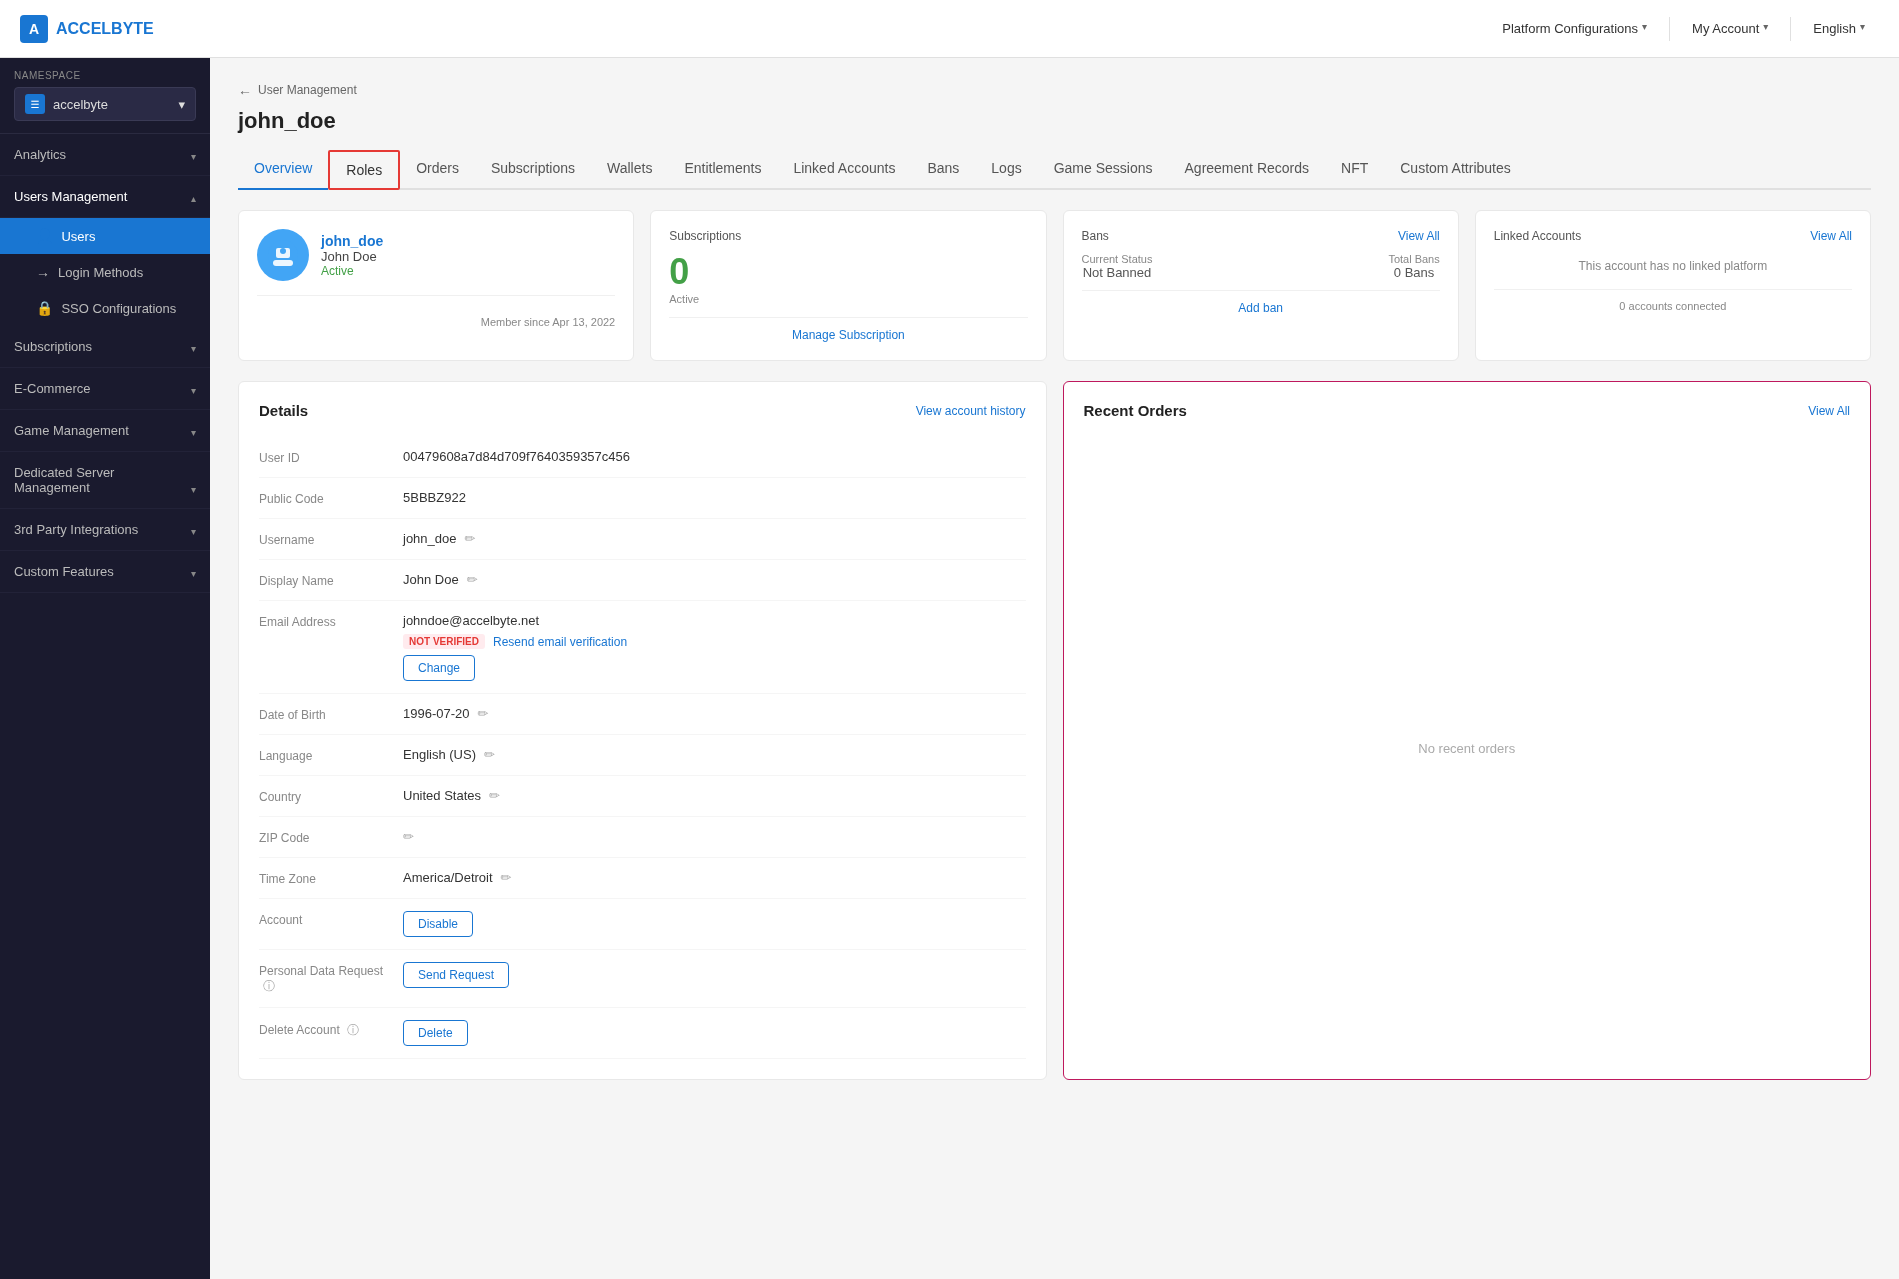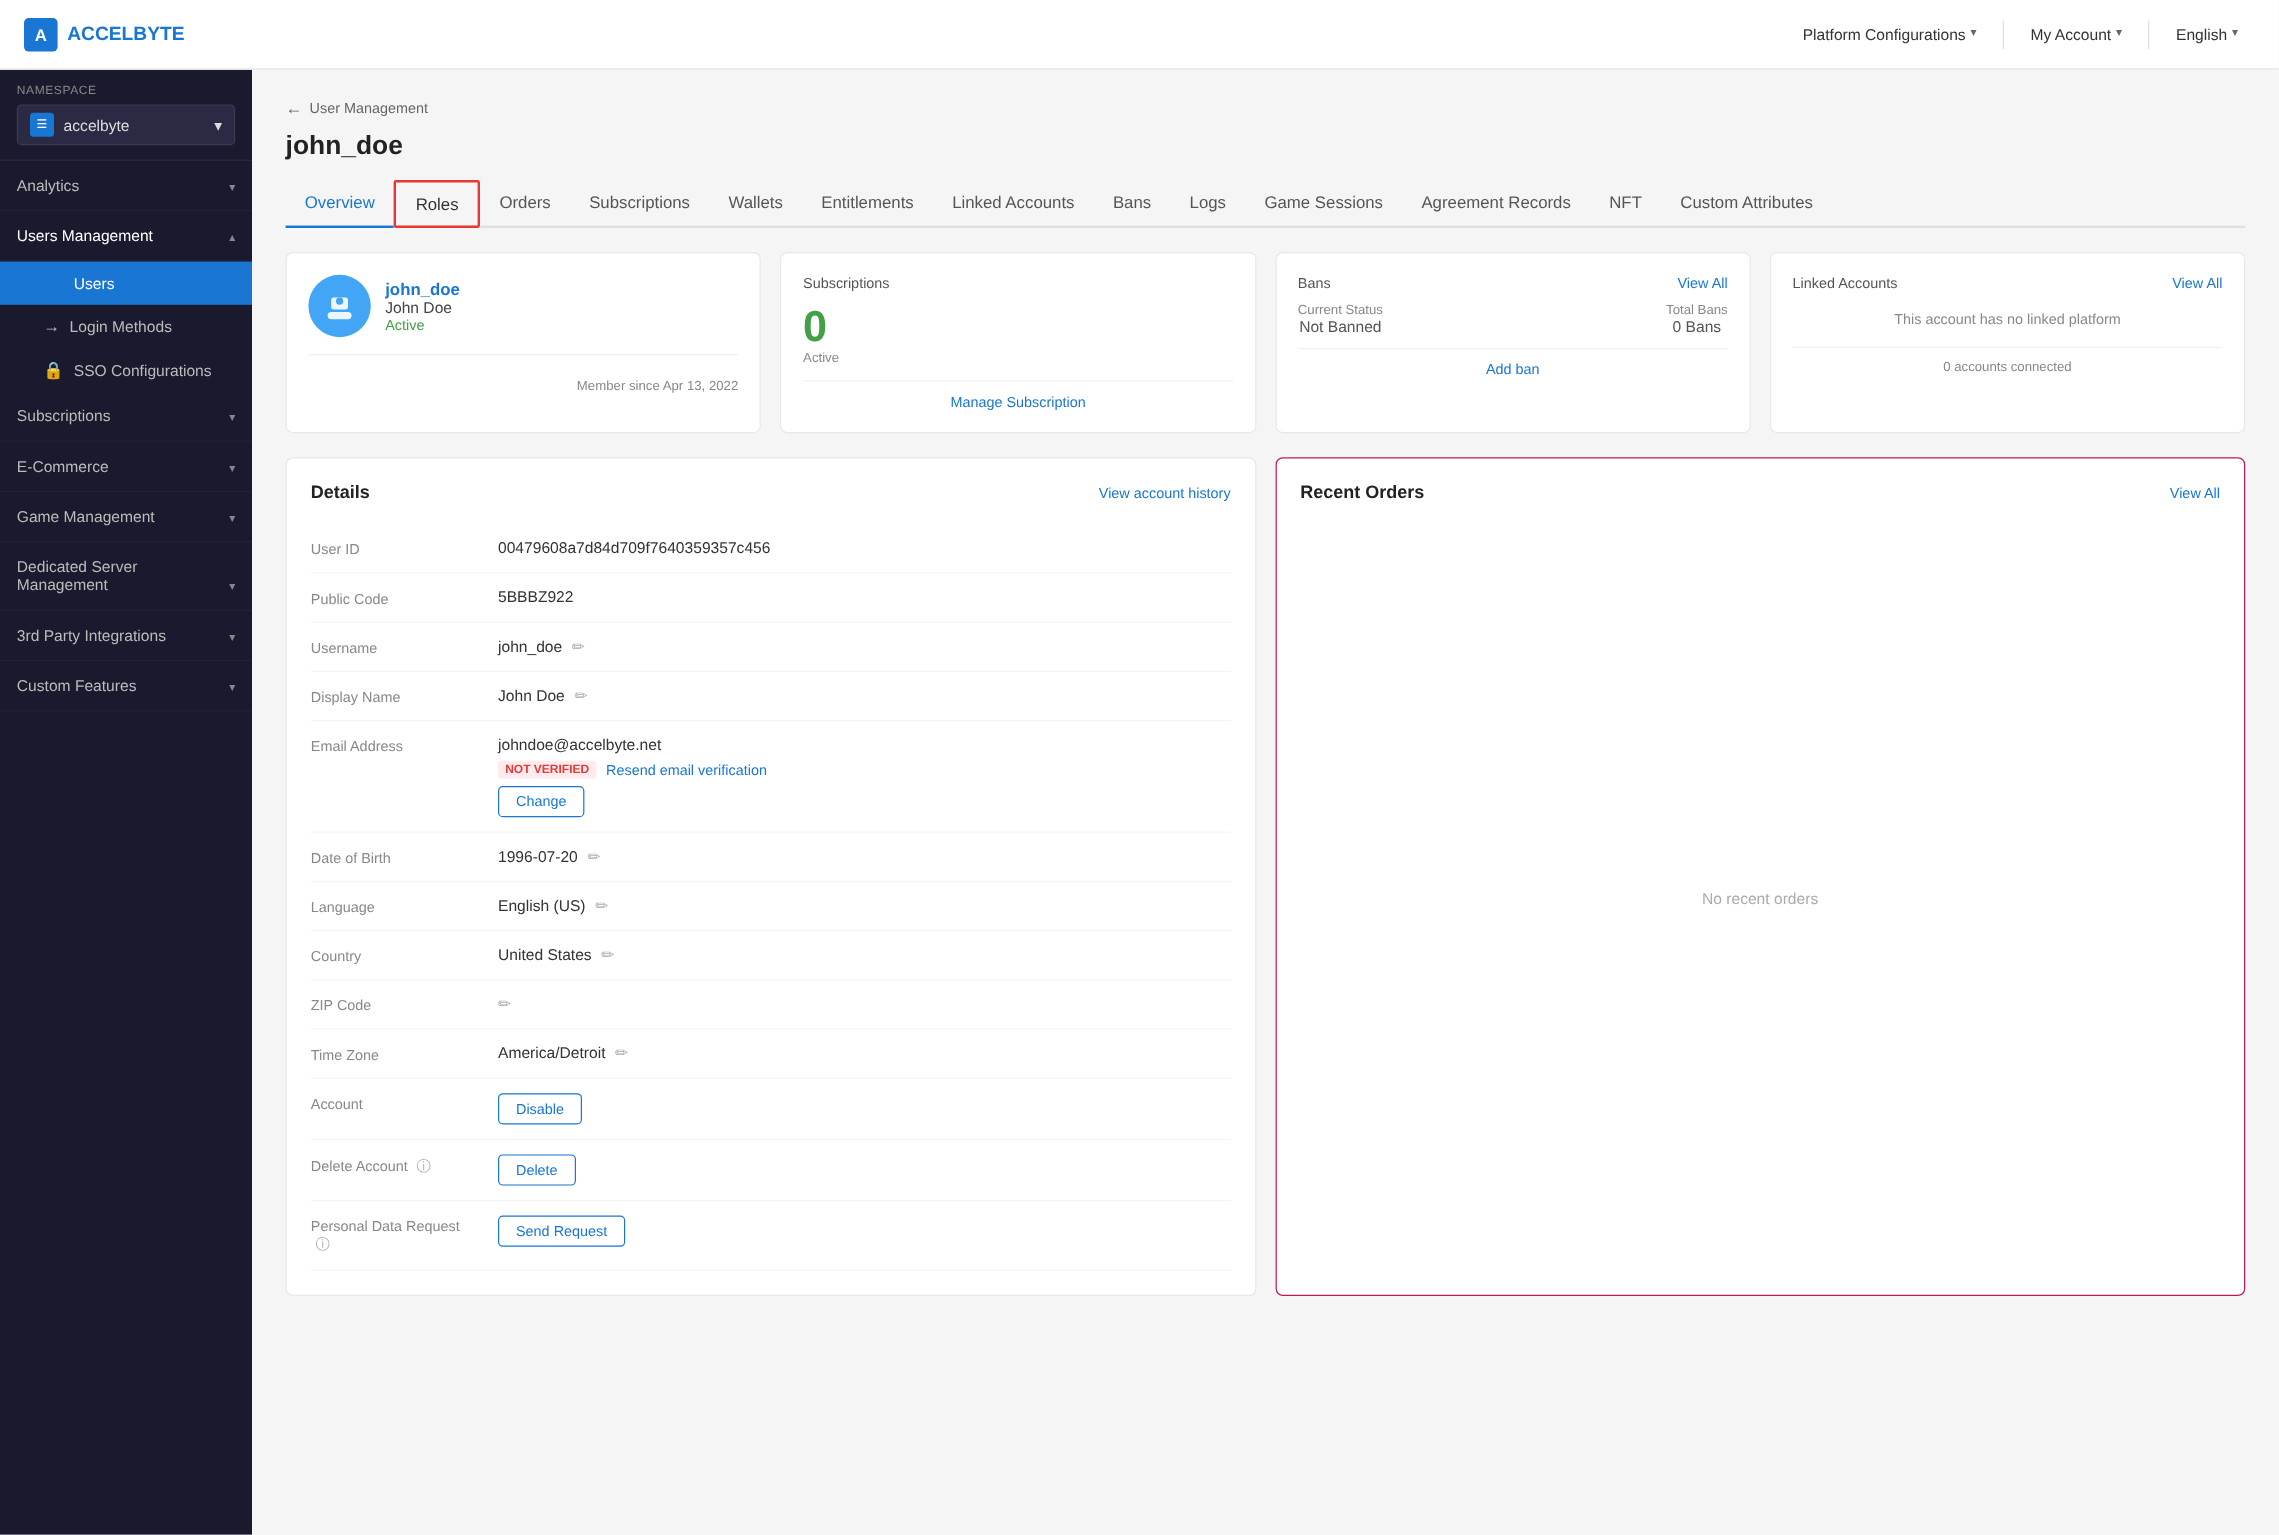"User ID" .detail-row { gap: 16px -> 4px }
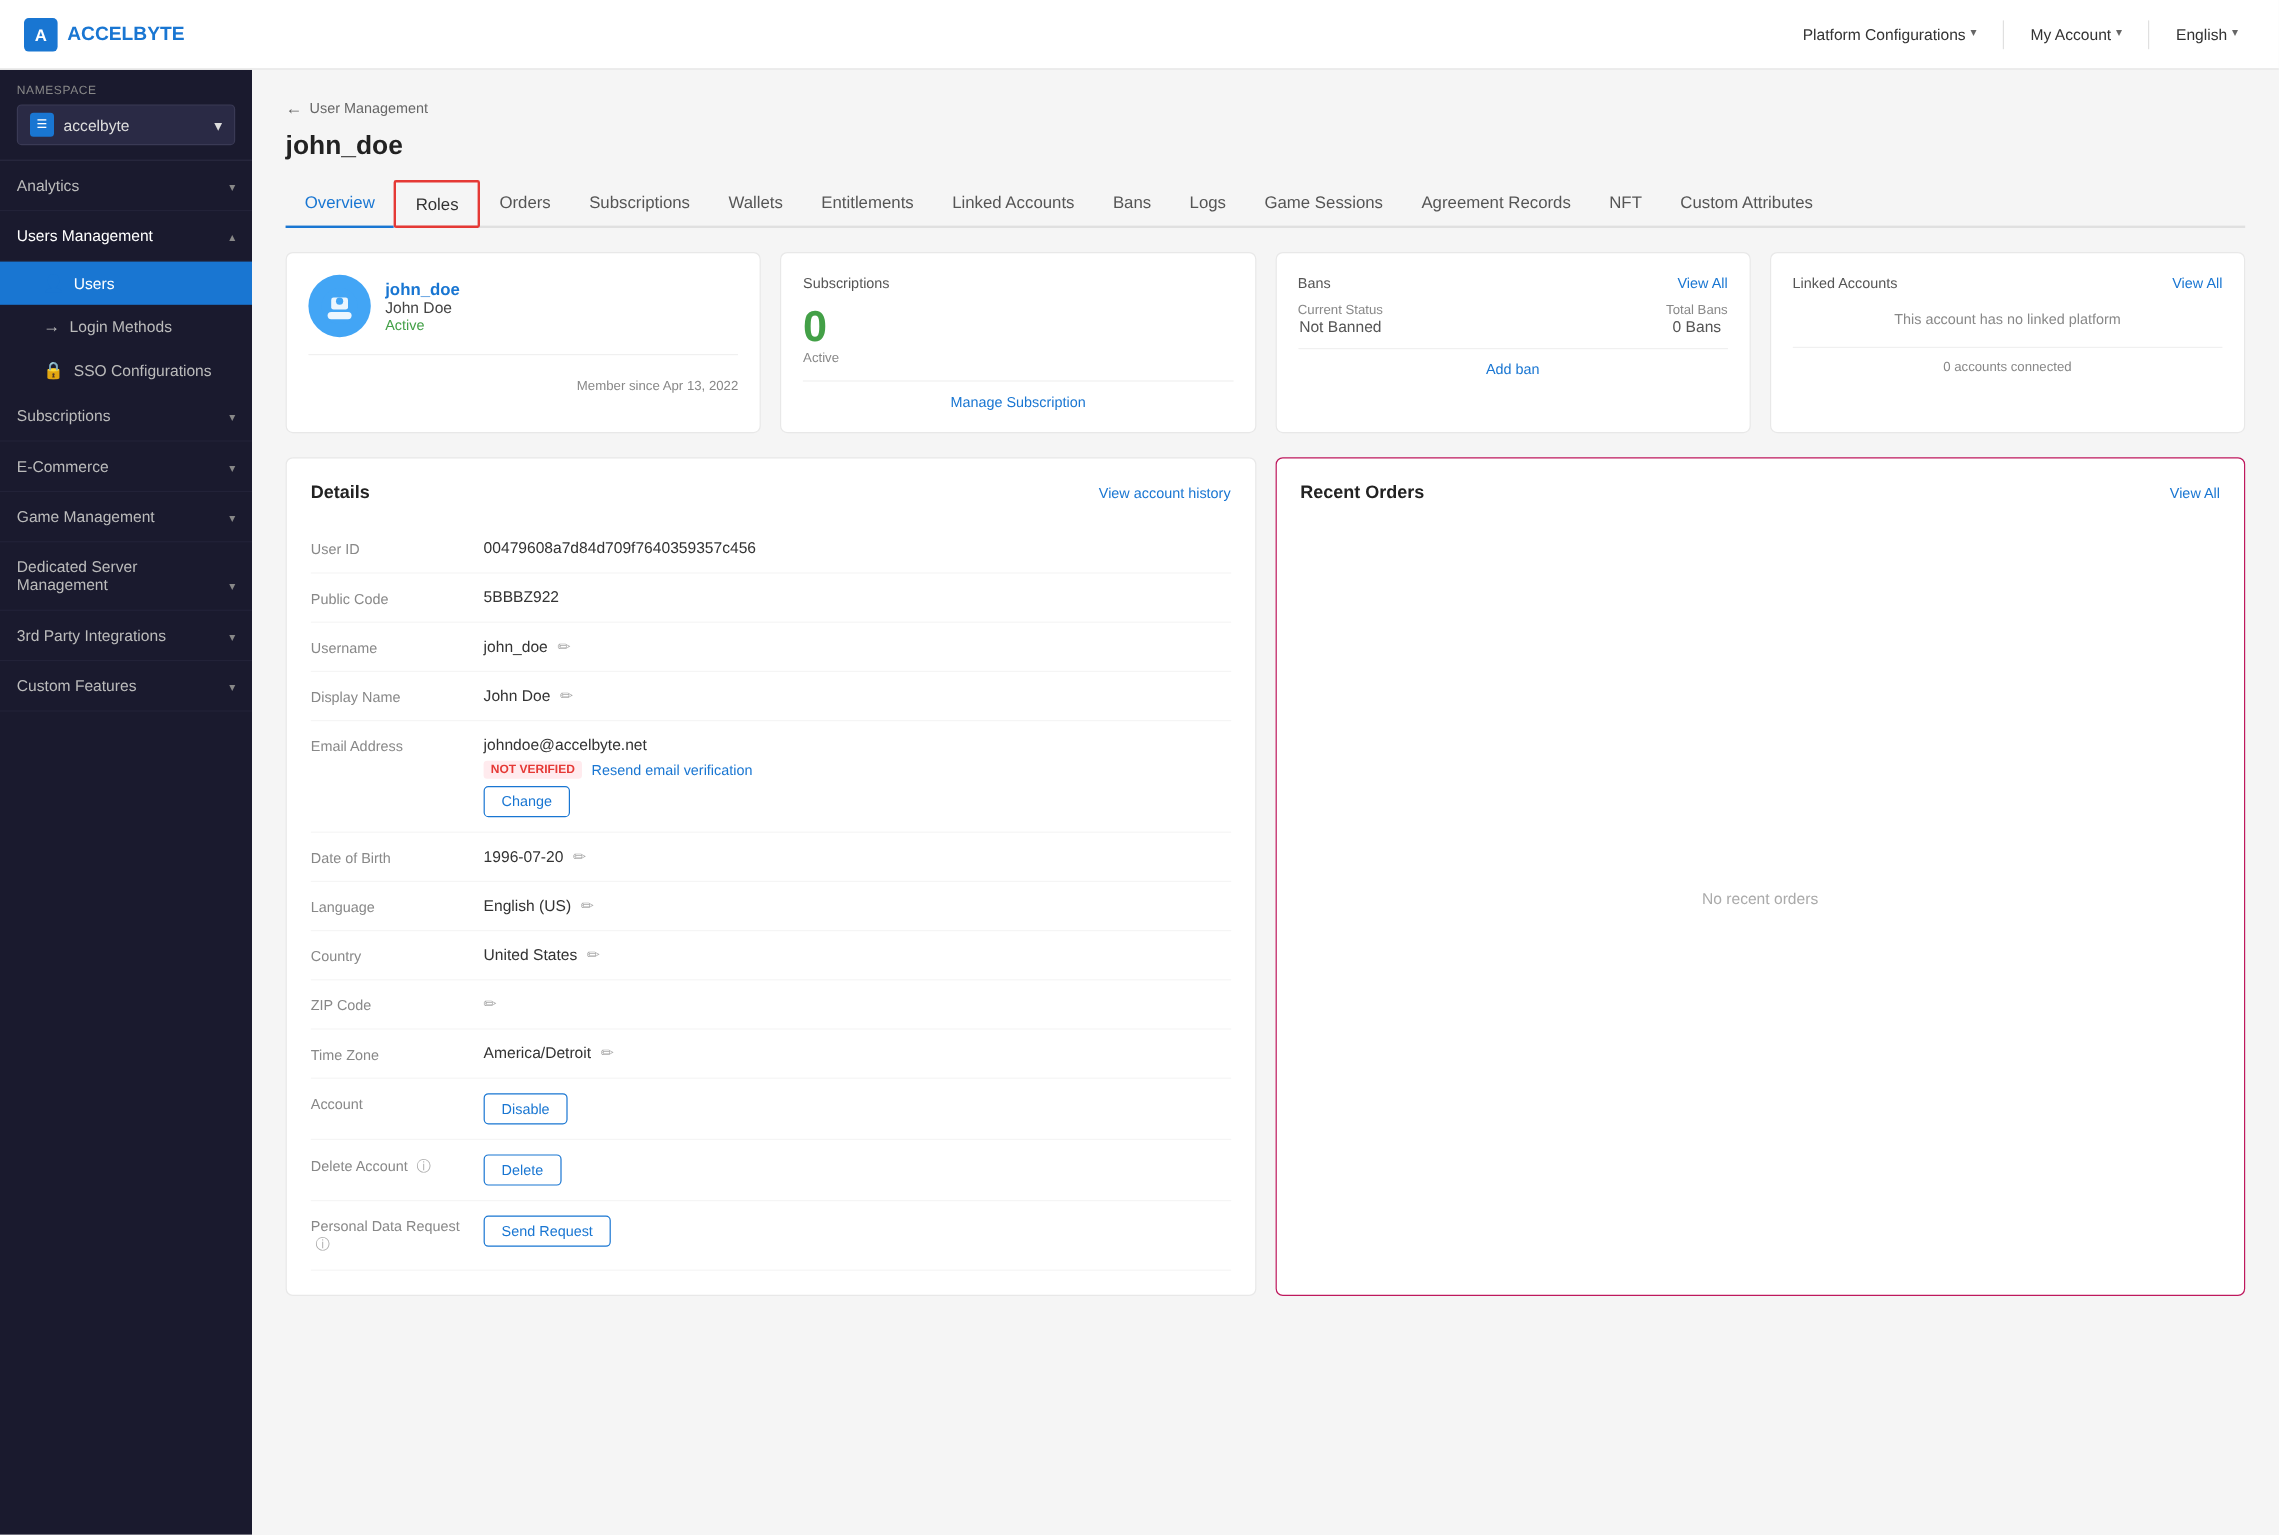"Delete Account ⓘ" div.detail-row { order: before "Personal Data Request ⓘ" -> after "Personal Data Request ⓘ" }
